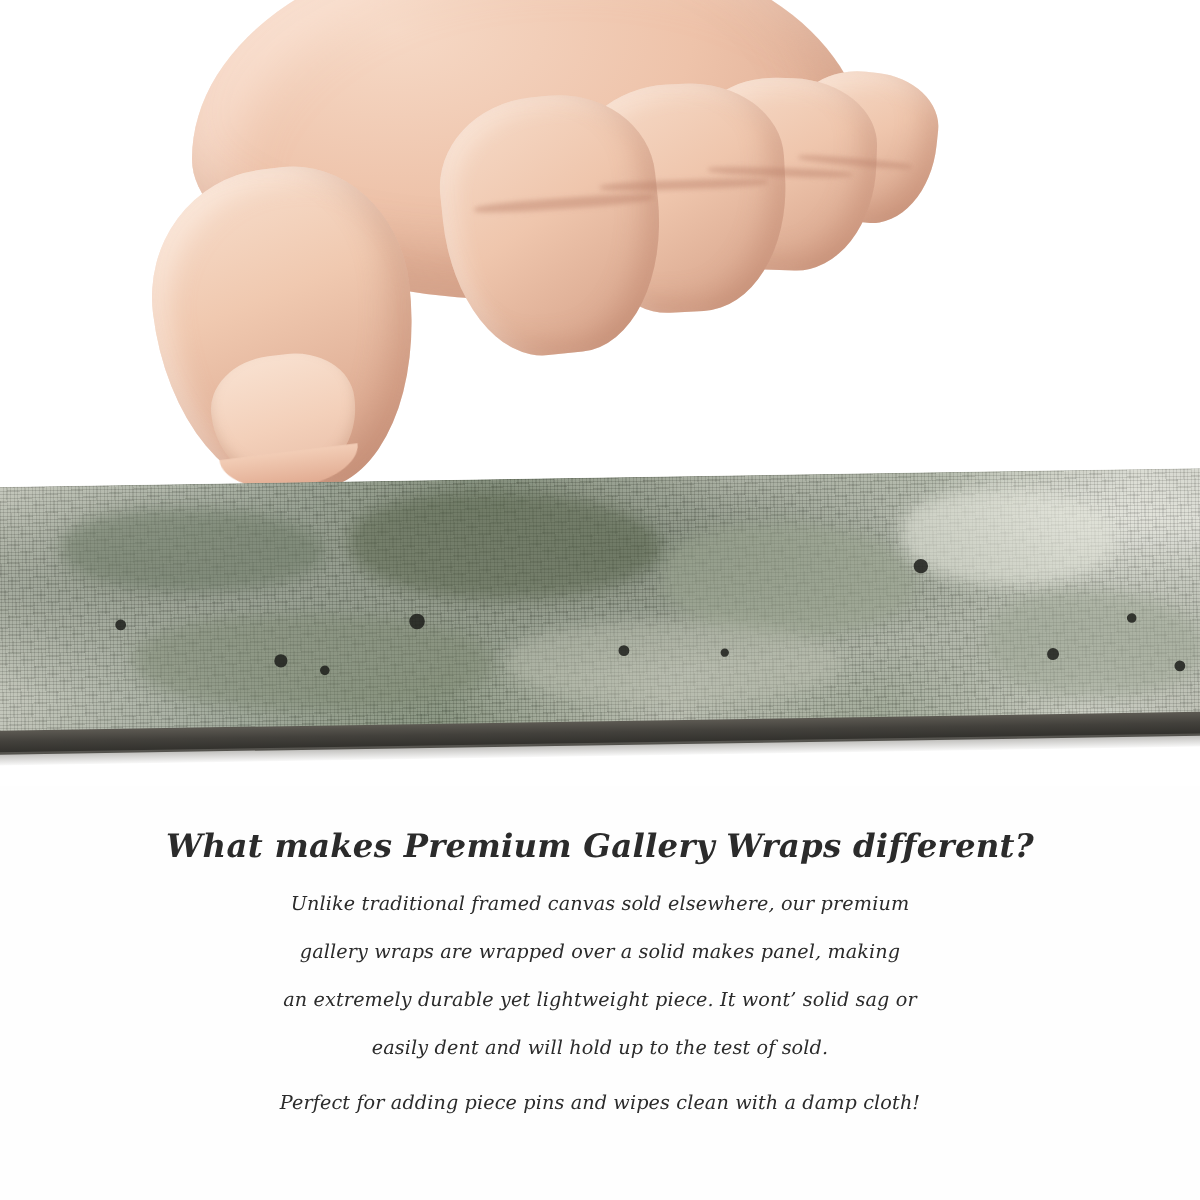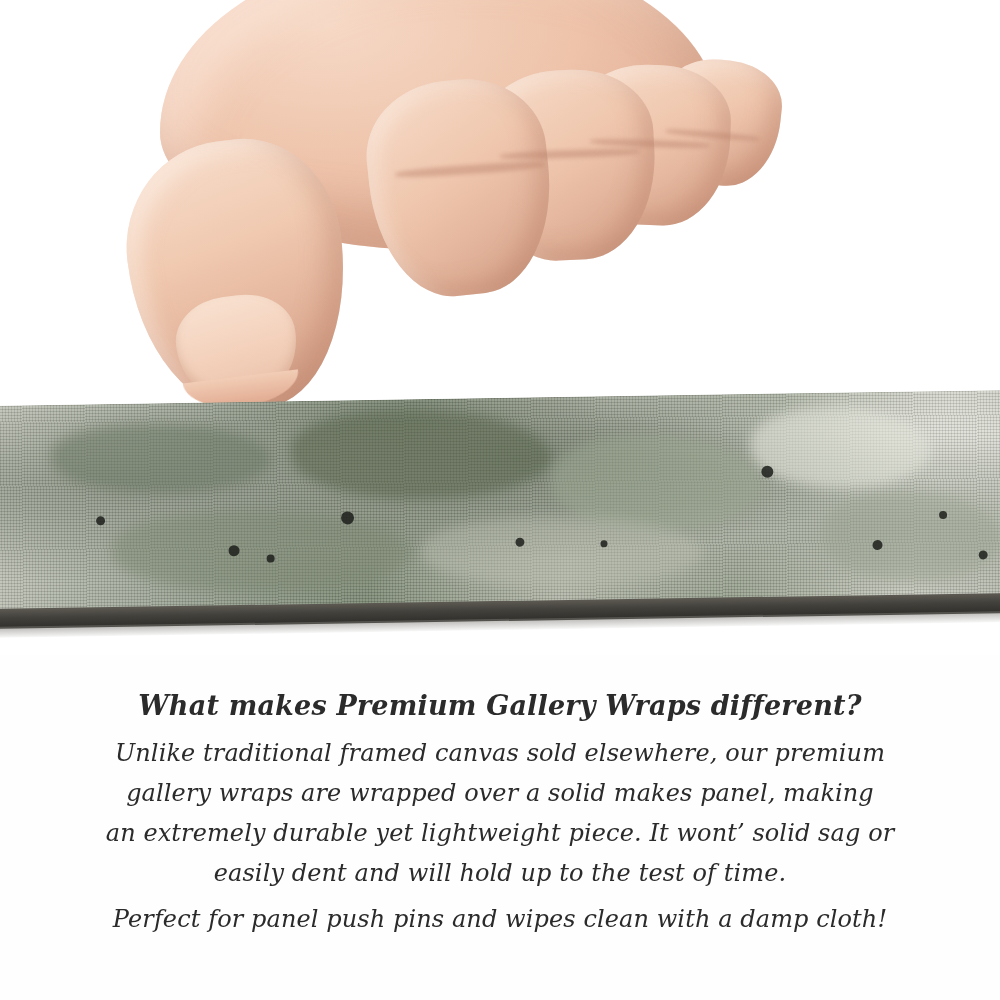"Unlike traditional framed canvas sold" .caption-line { font-size: 24px -> 16px }
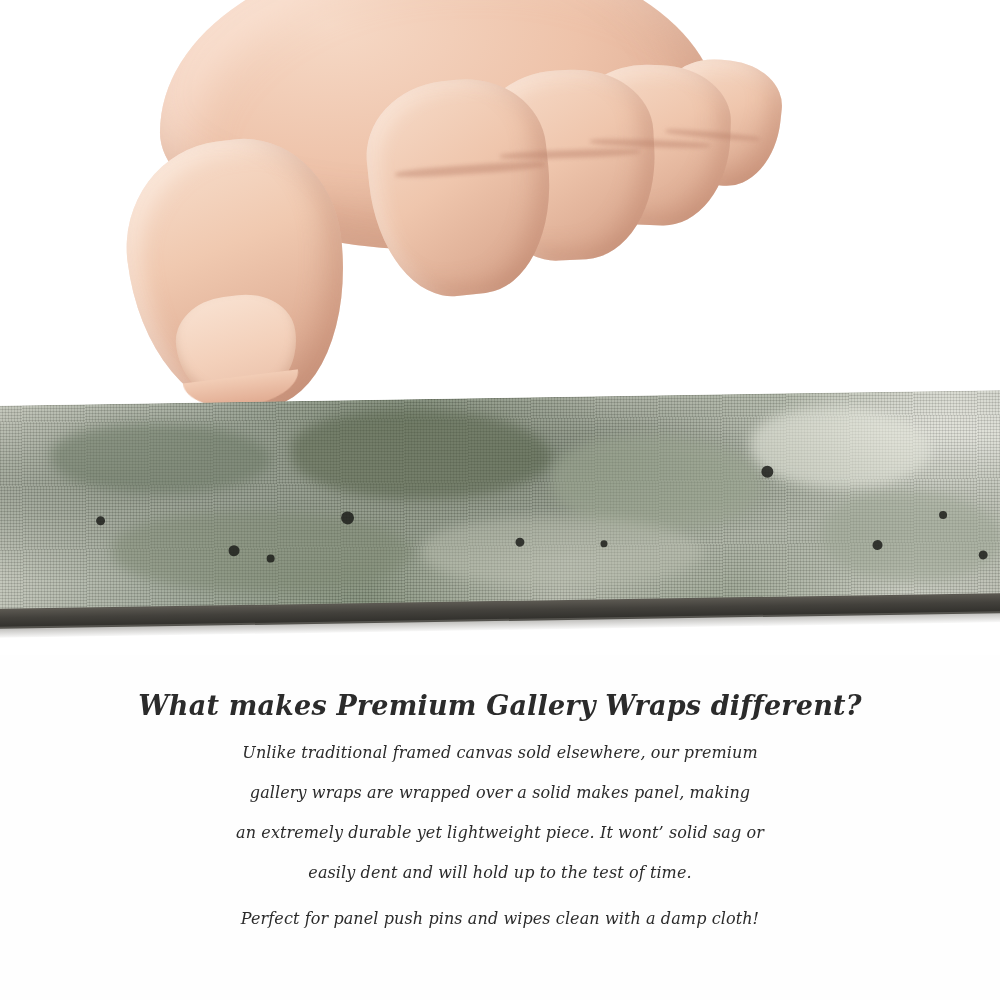"easily dent and will hold" div.caption-line { text: time -> sold }
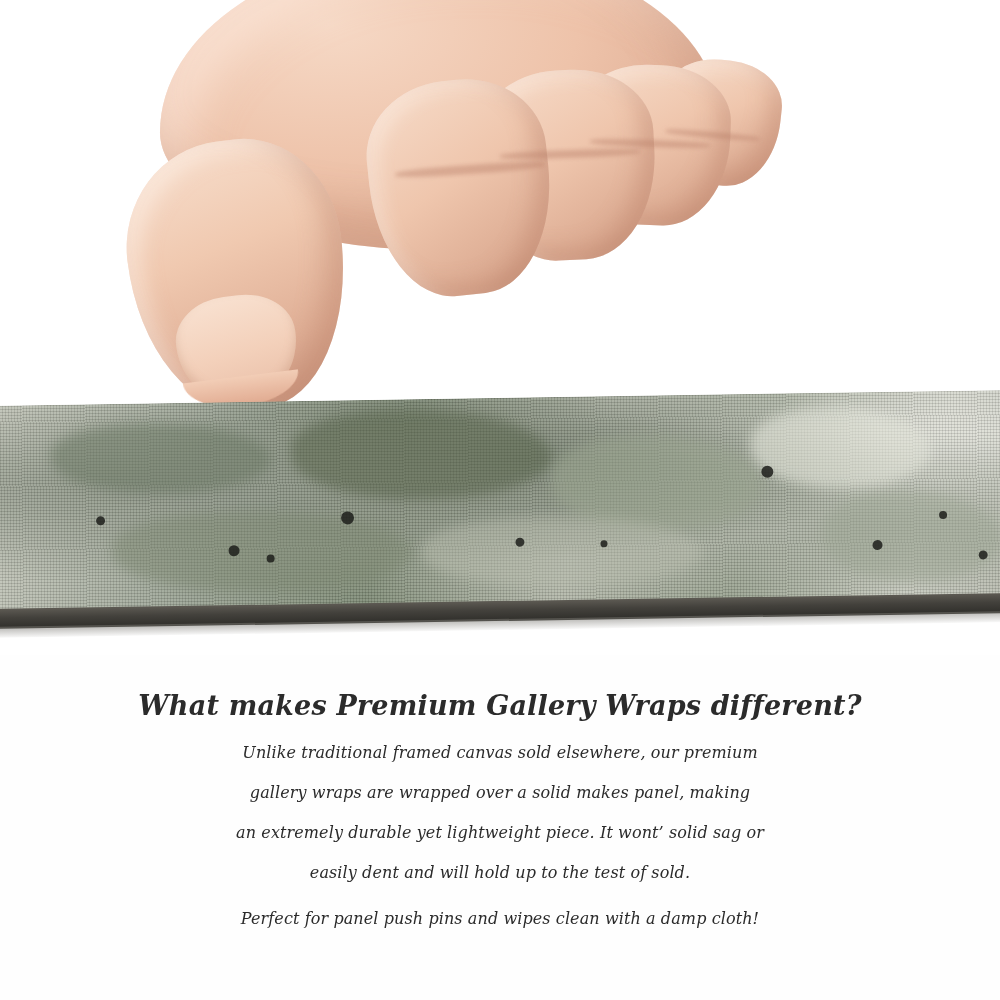"Perfect for panel push pins" div.caption-line { text: panel push -> adding piece }
